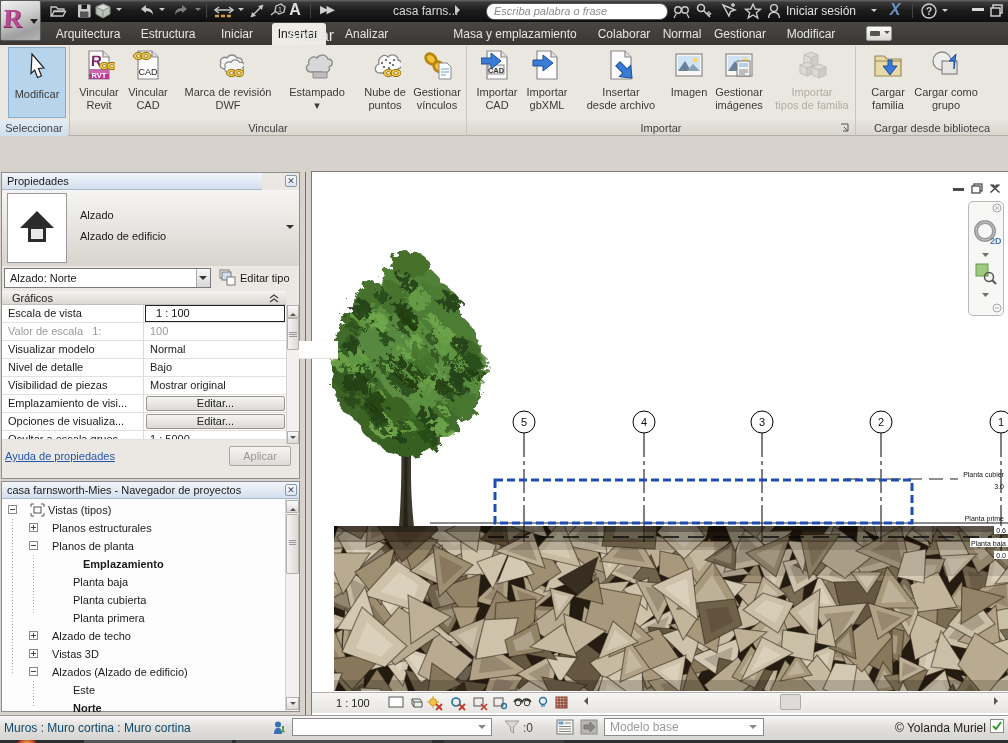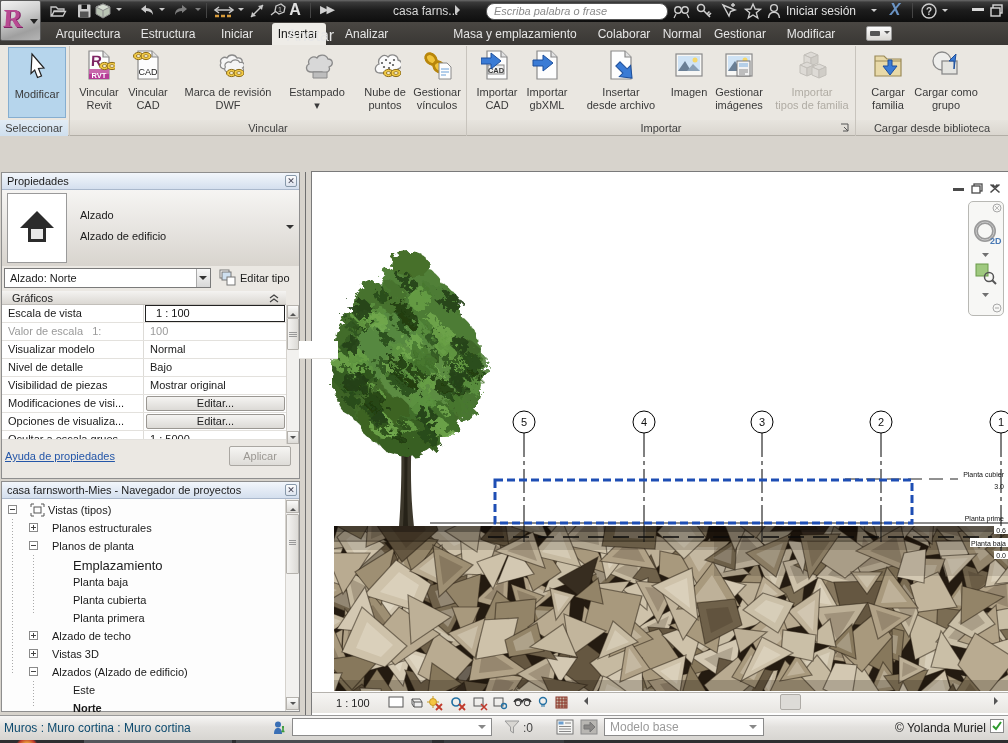"Propiedades" div.abs { width: 297px -> 260px }
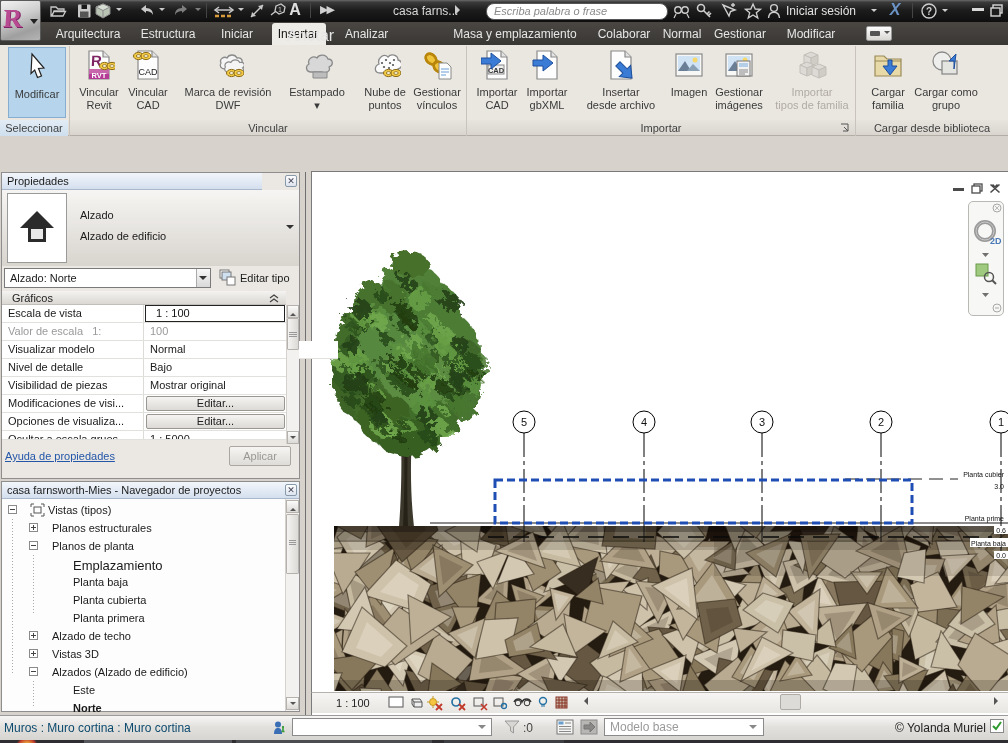"Modificaciones de visi..." div.abs { text: Modificaciones -> Emplazamiento }
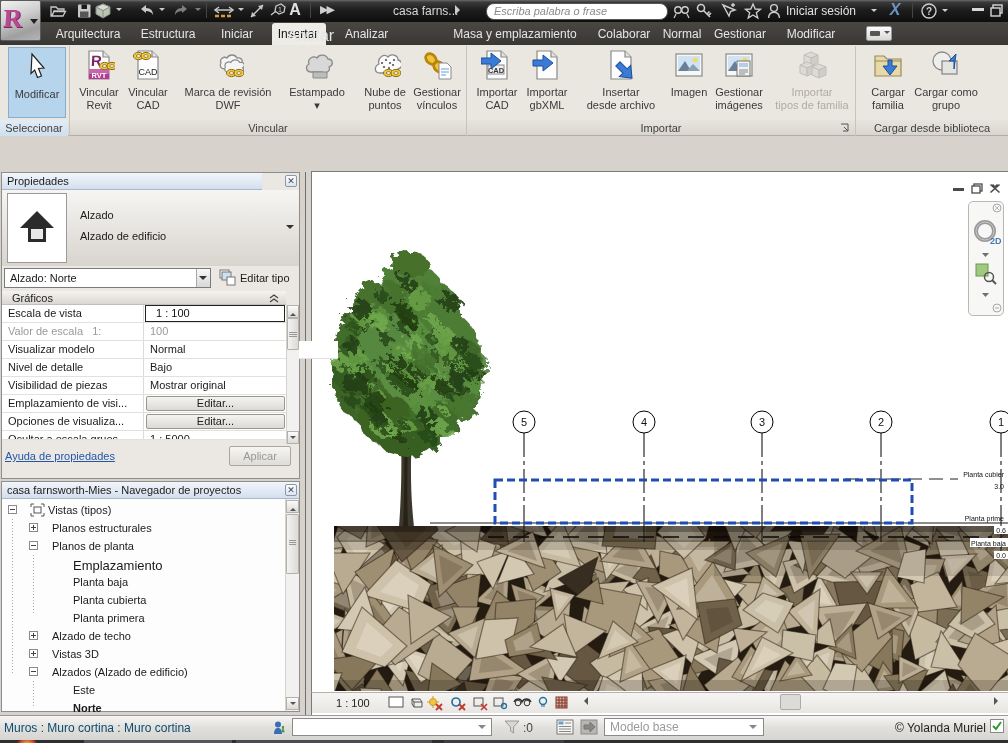"Emplazamiento" div.abs { font-size: 13px -> 11px; font-weight: normal -> bold; left: 73px -> 83px }
